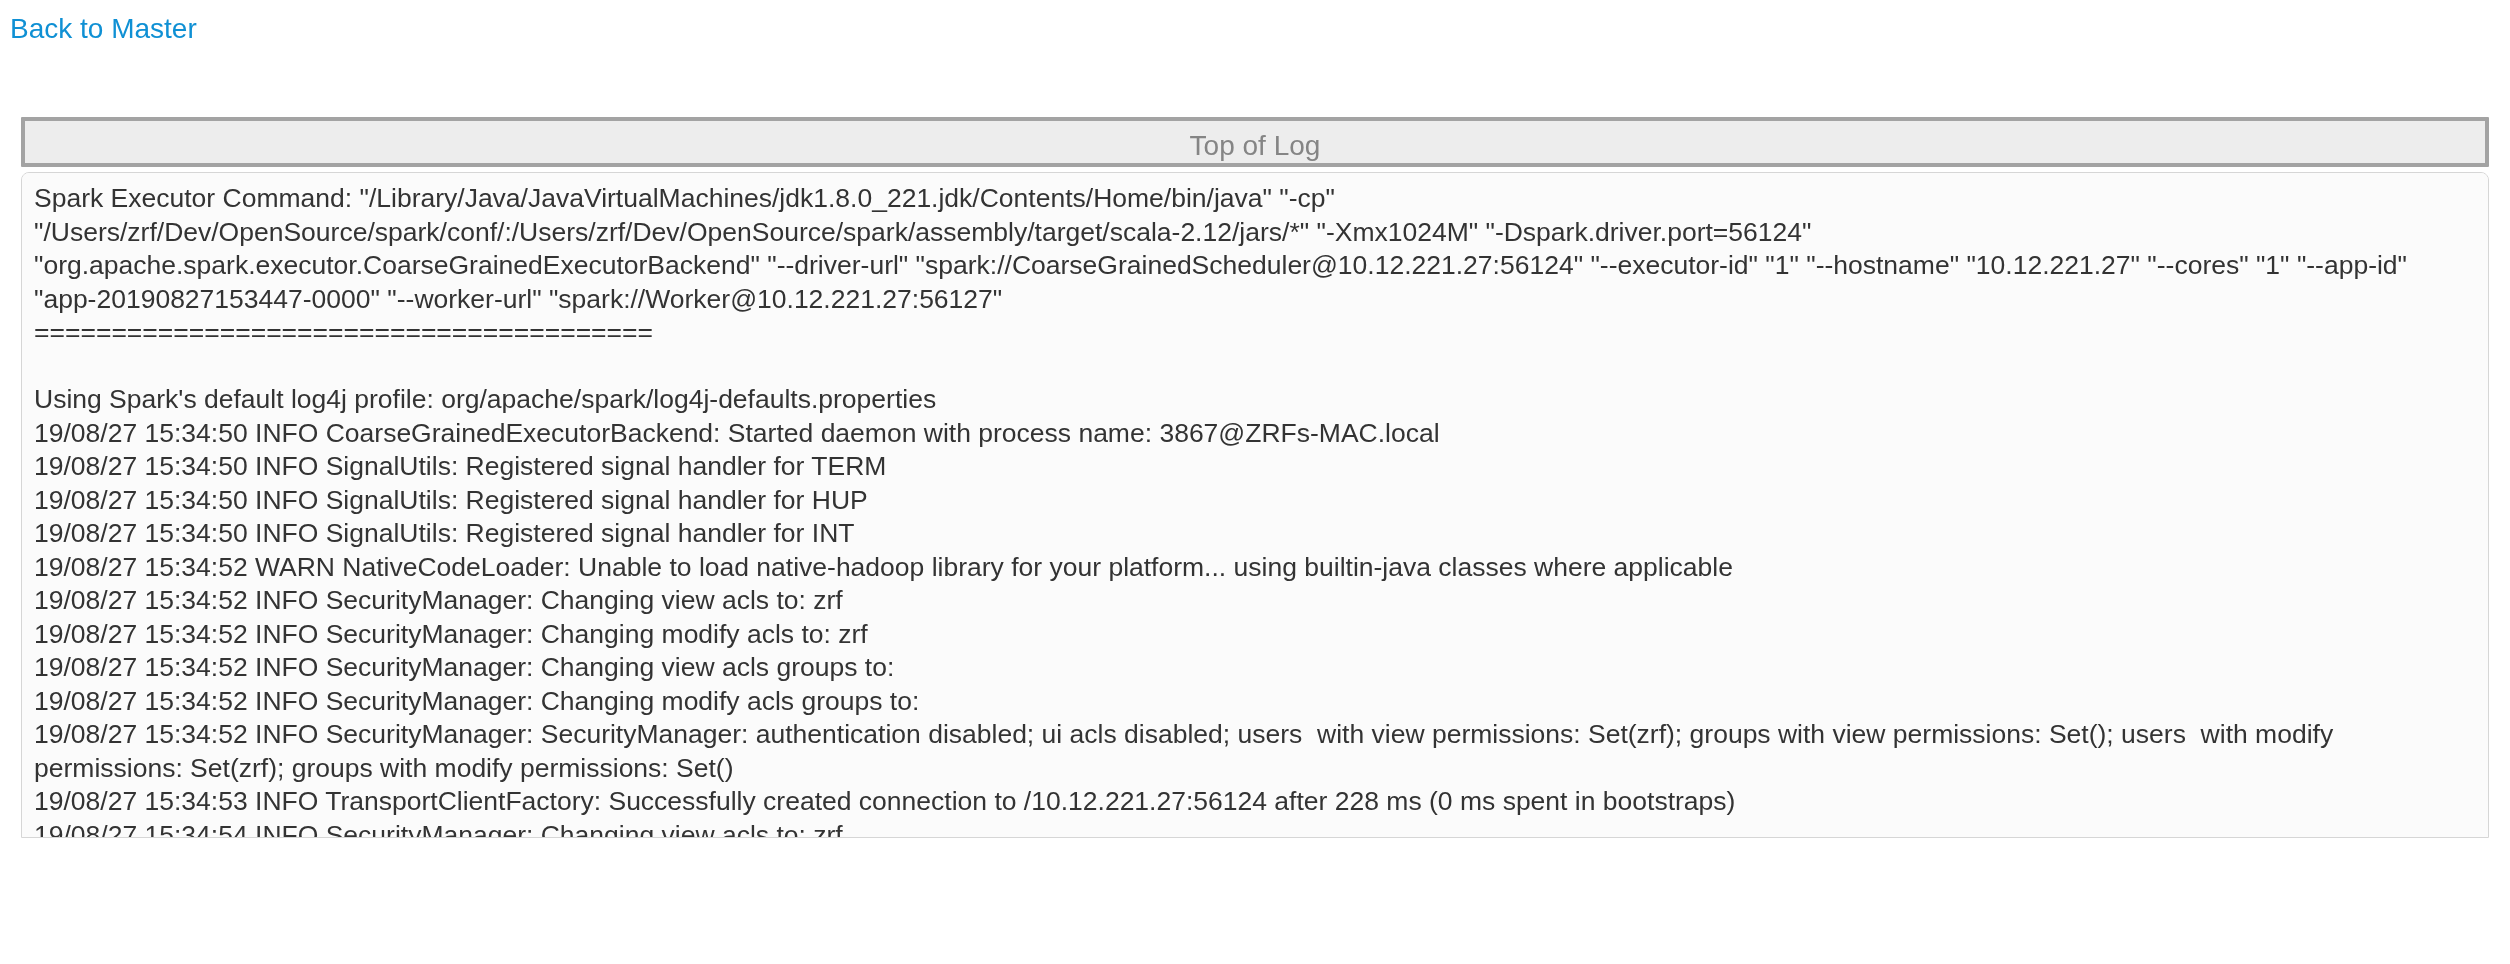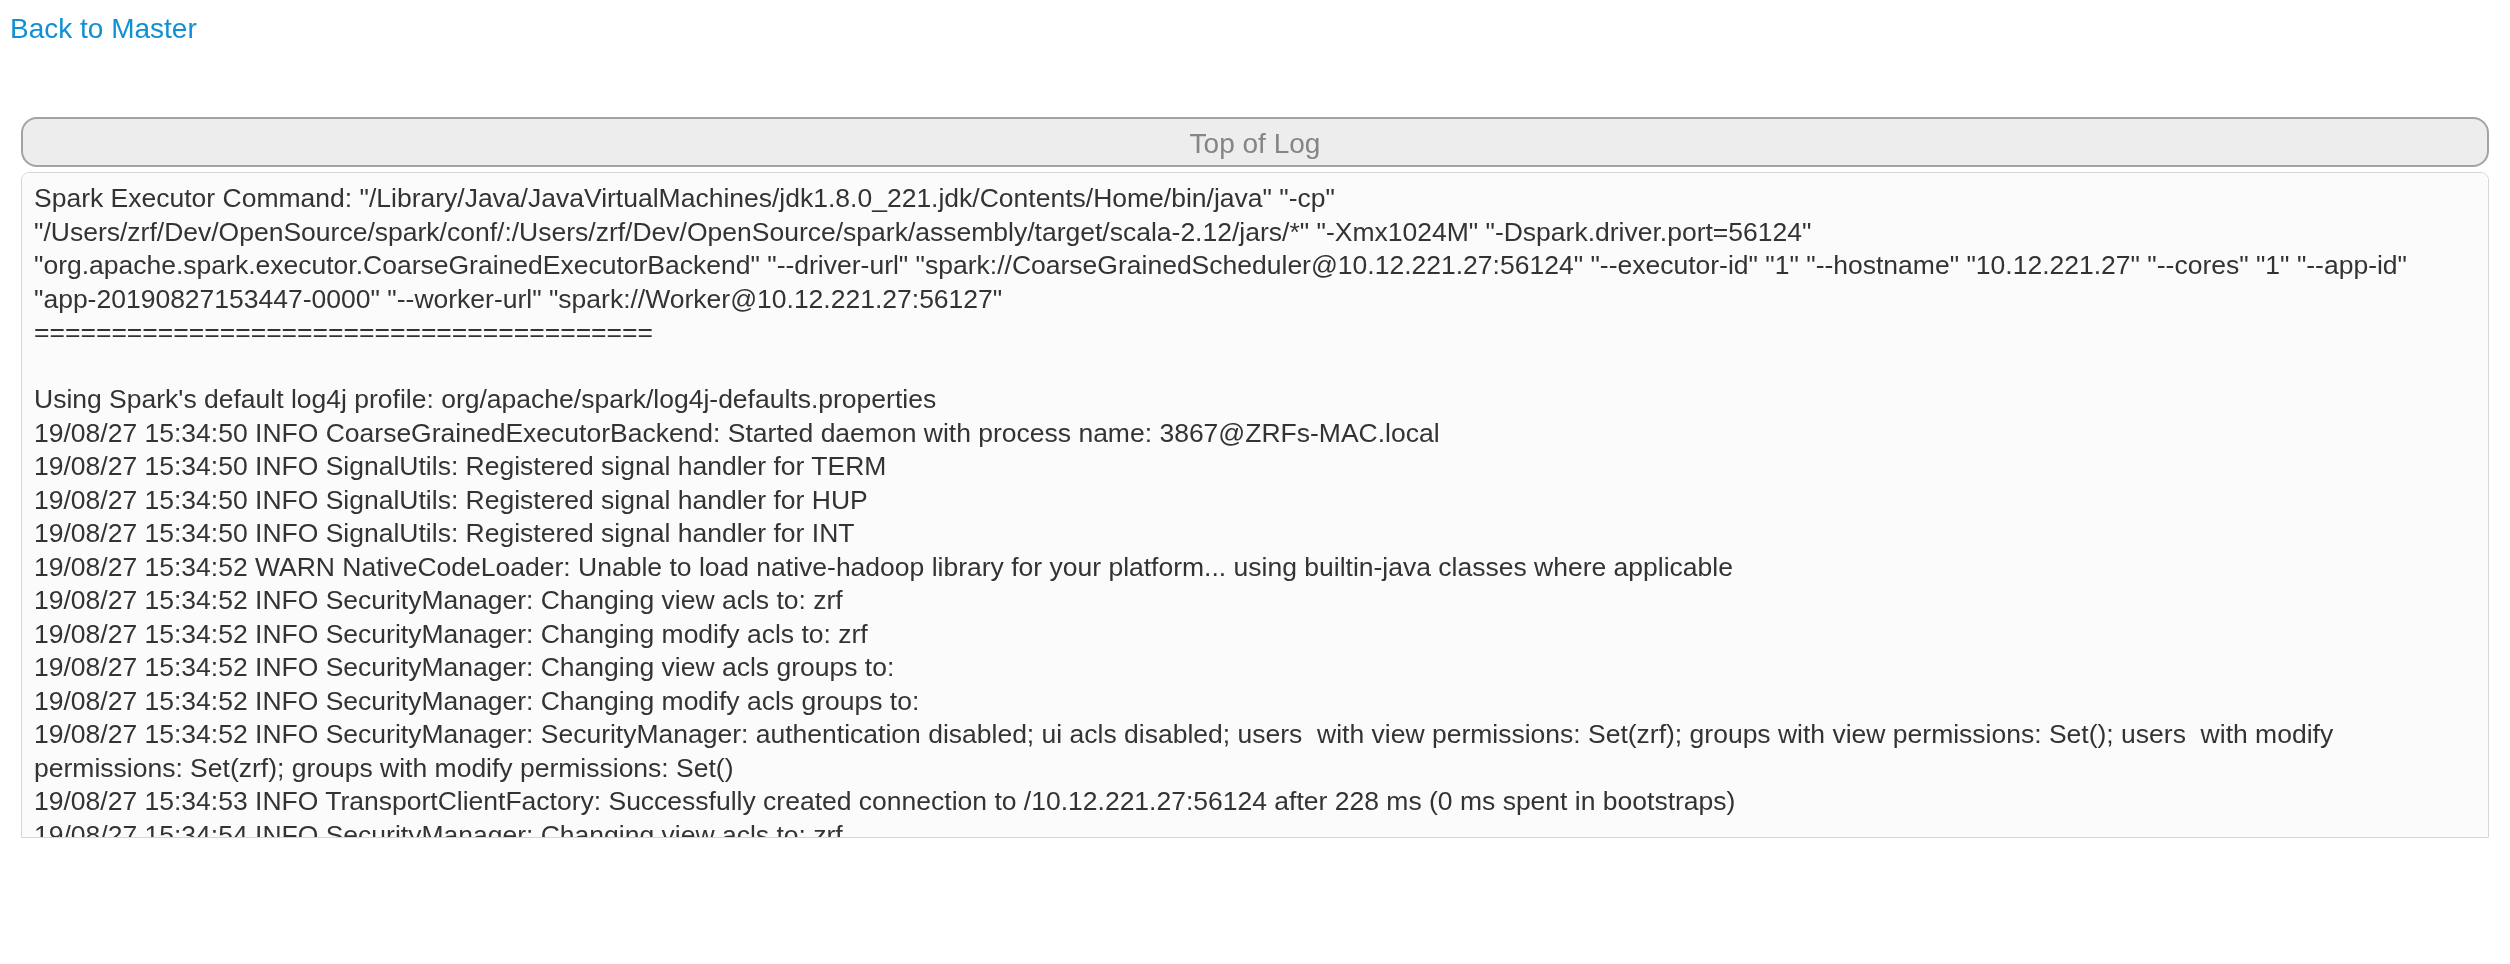"Top of Log" .log-header { border: 2px solid #a3a3a3 -> 4px solid #a3a3a3; border-radius: 16px -> 1px }
